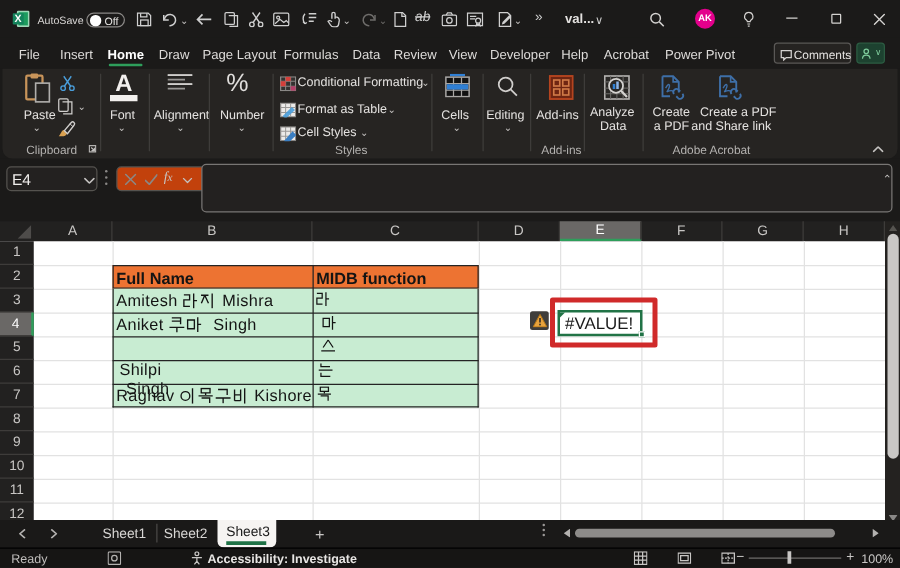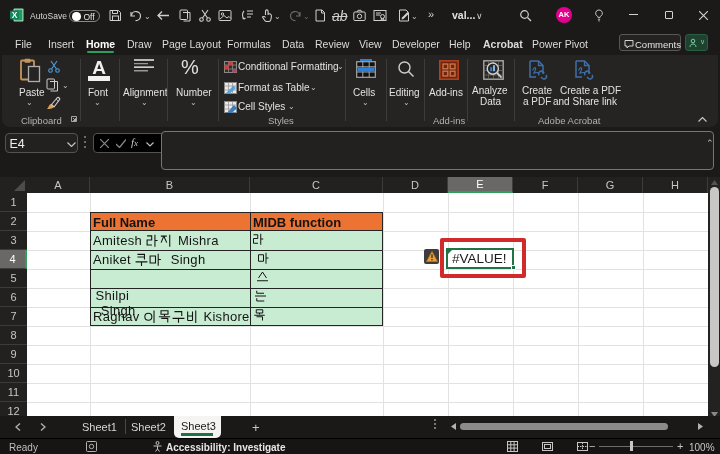"ab" div.abs { font-size: 14px -> 11px }
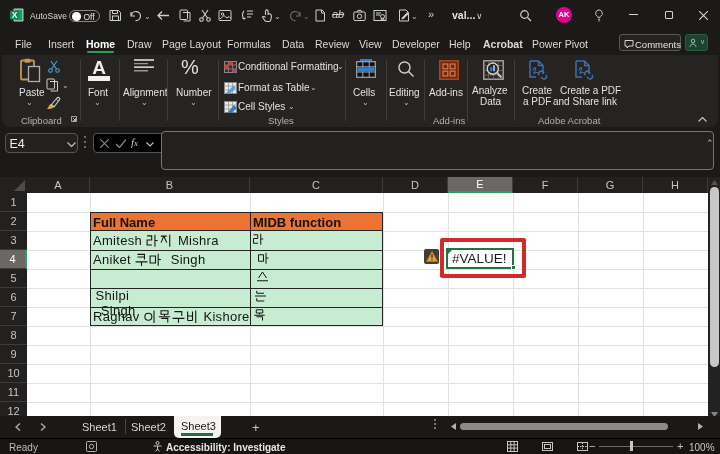"Acrobat" div.abs { font-weight: bold -> none }
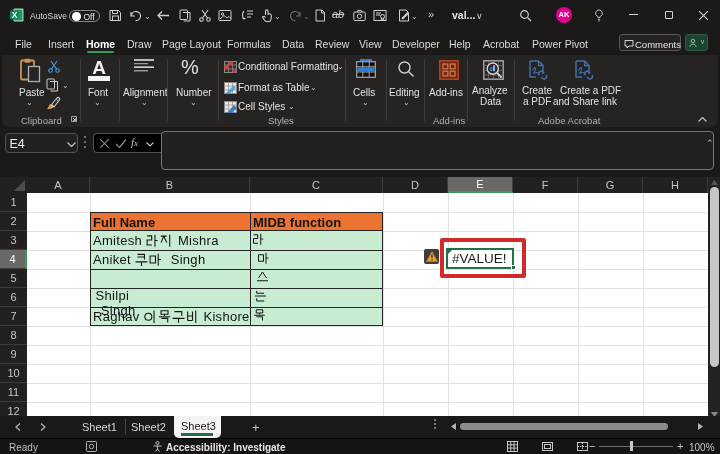"fx" div.abs { background: #000000 -> #c2410c }
